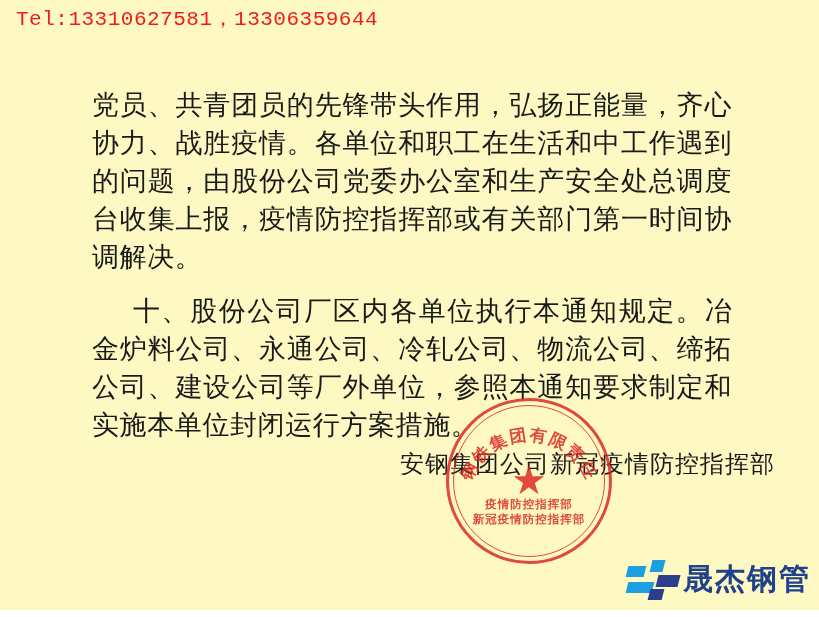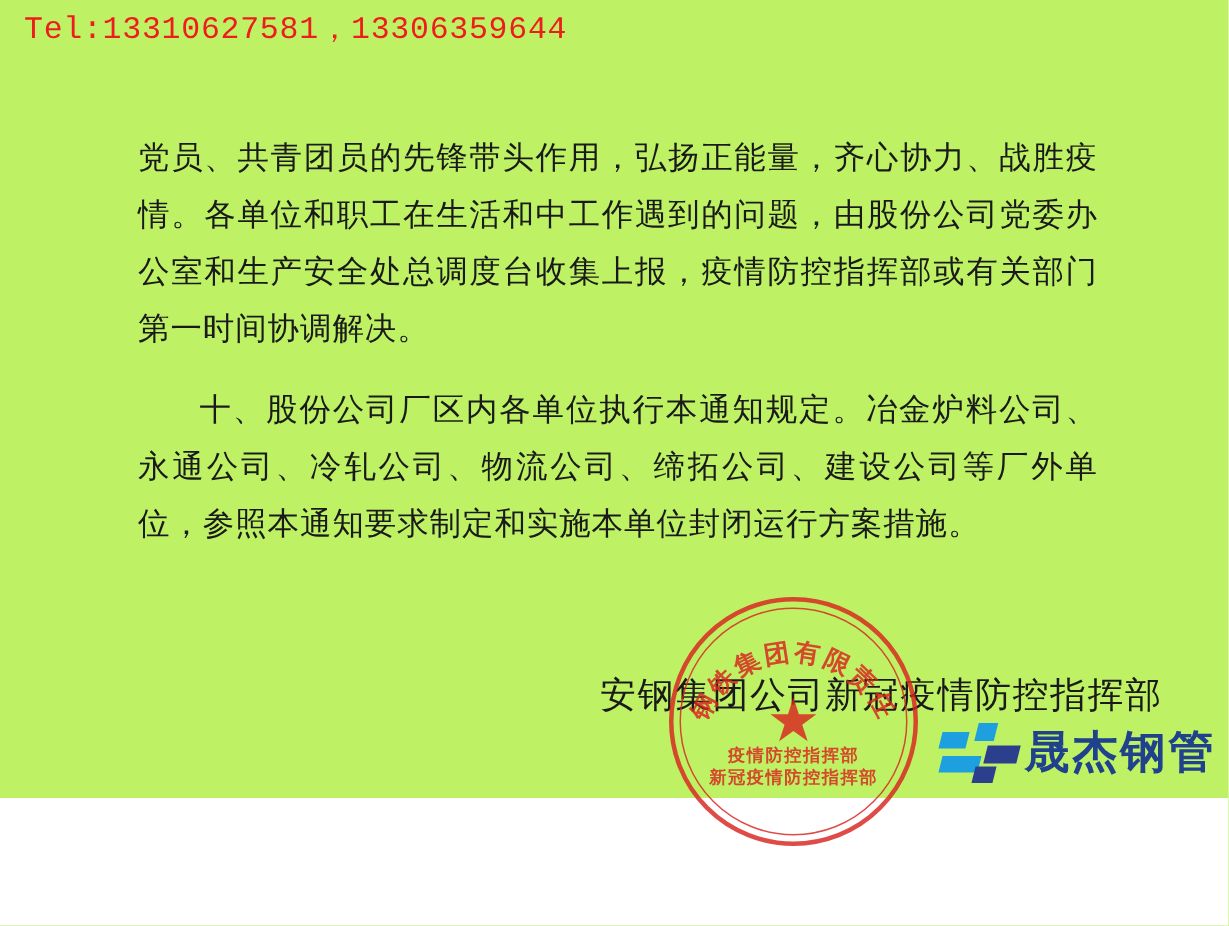"Tel:13310627581，13306359644" .page { background: #bef264 -> #fef9c3; height: 532px -> 610px }
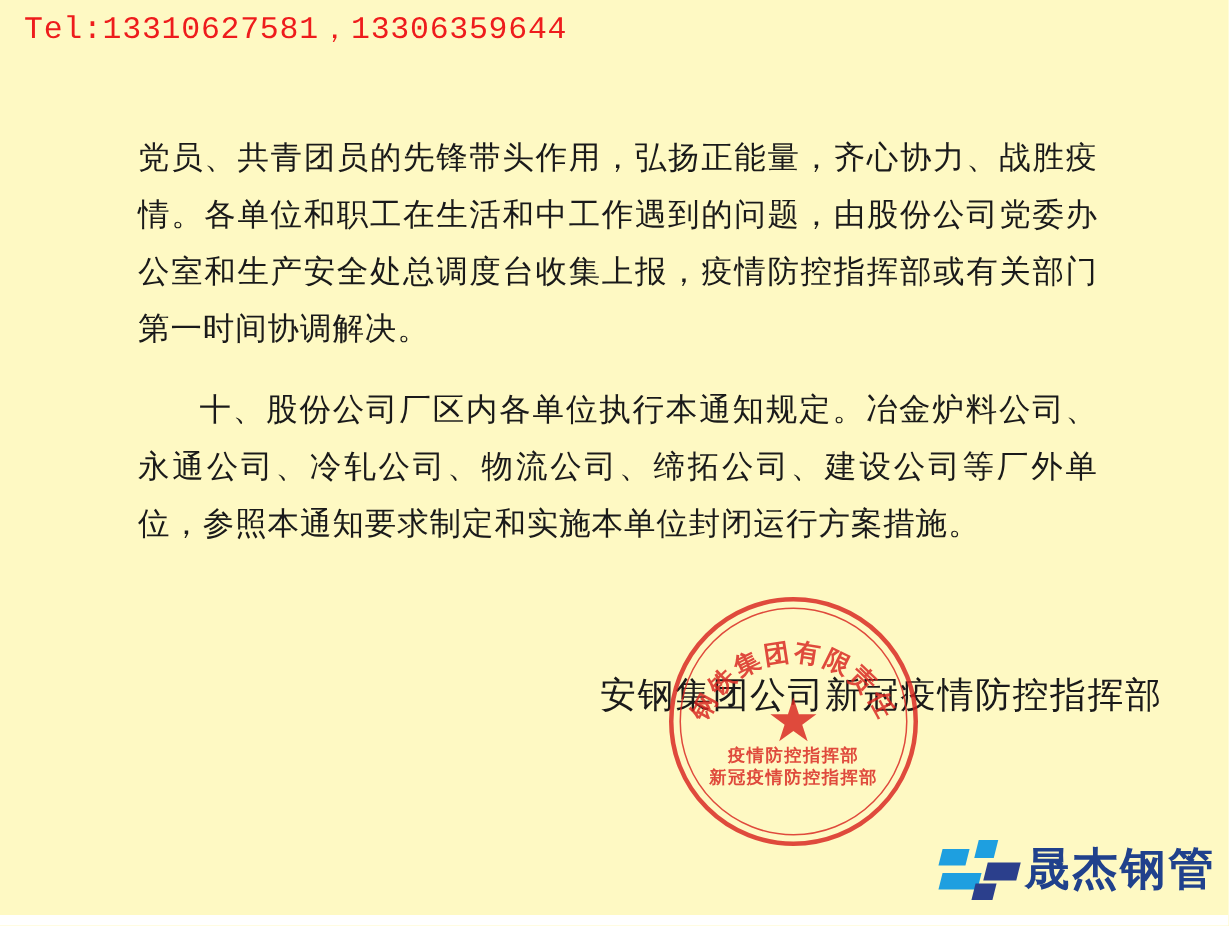"党员、共青团员的先锋带头作用，弘扬正能量，齐心协力、战胜疫情。各单位和职工在生活" .para { font-size: 21px -> 27px }
